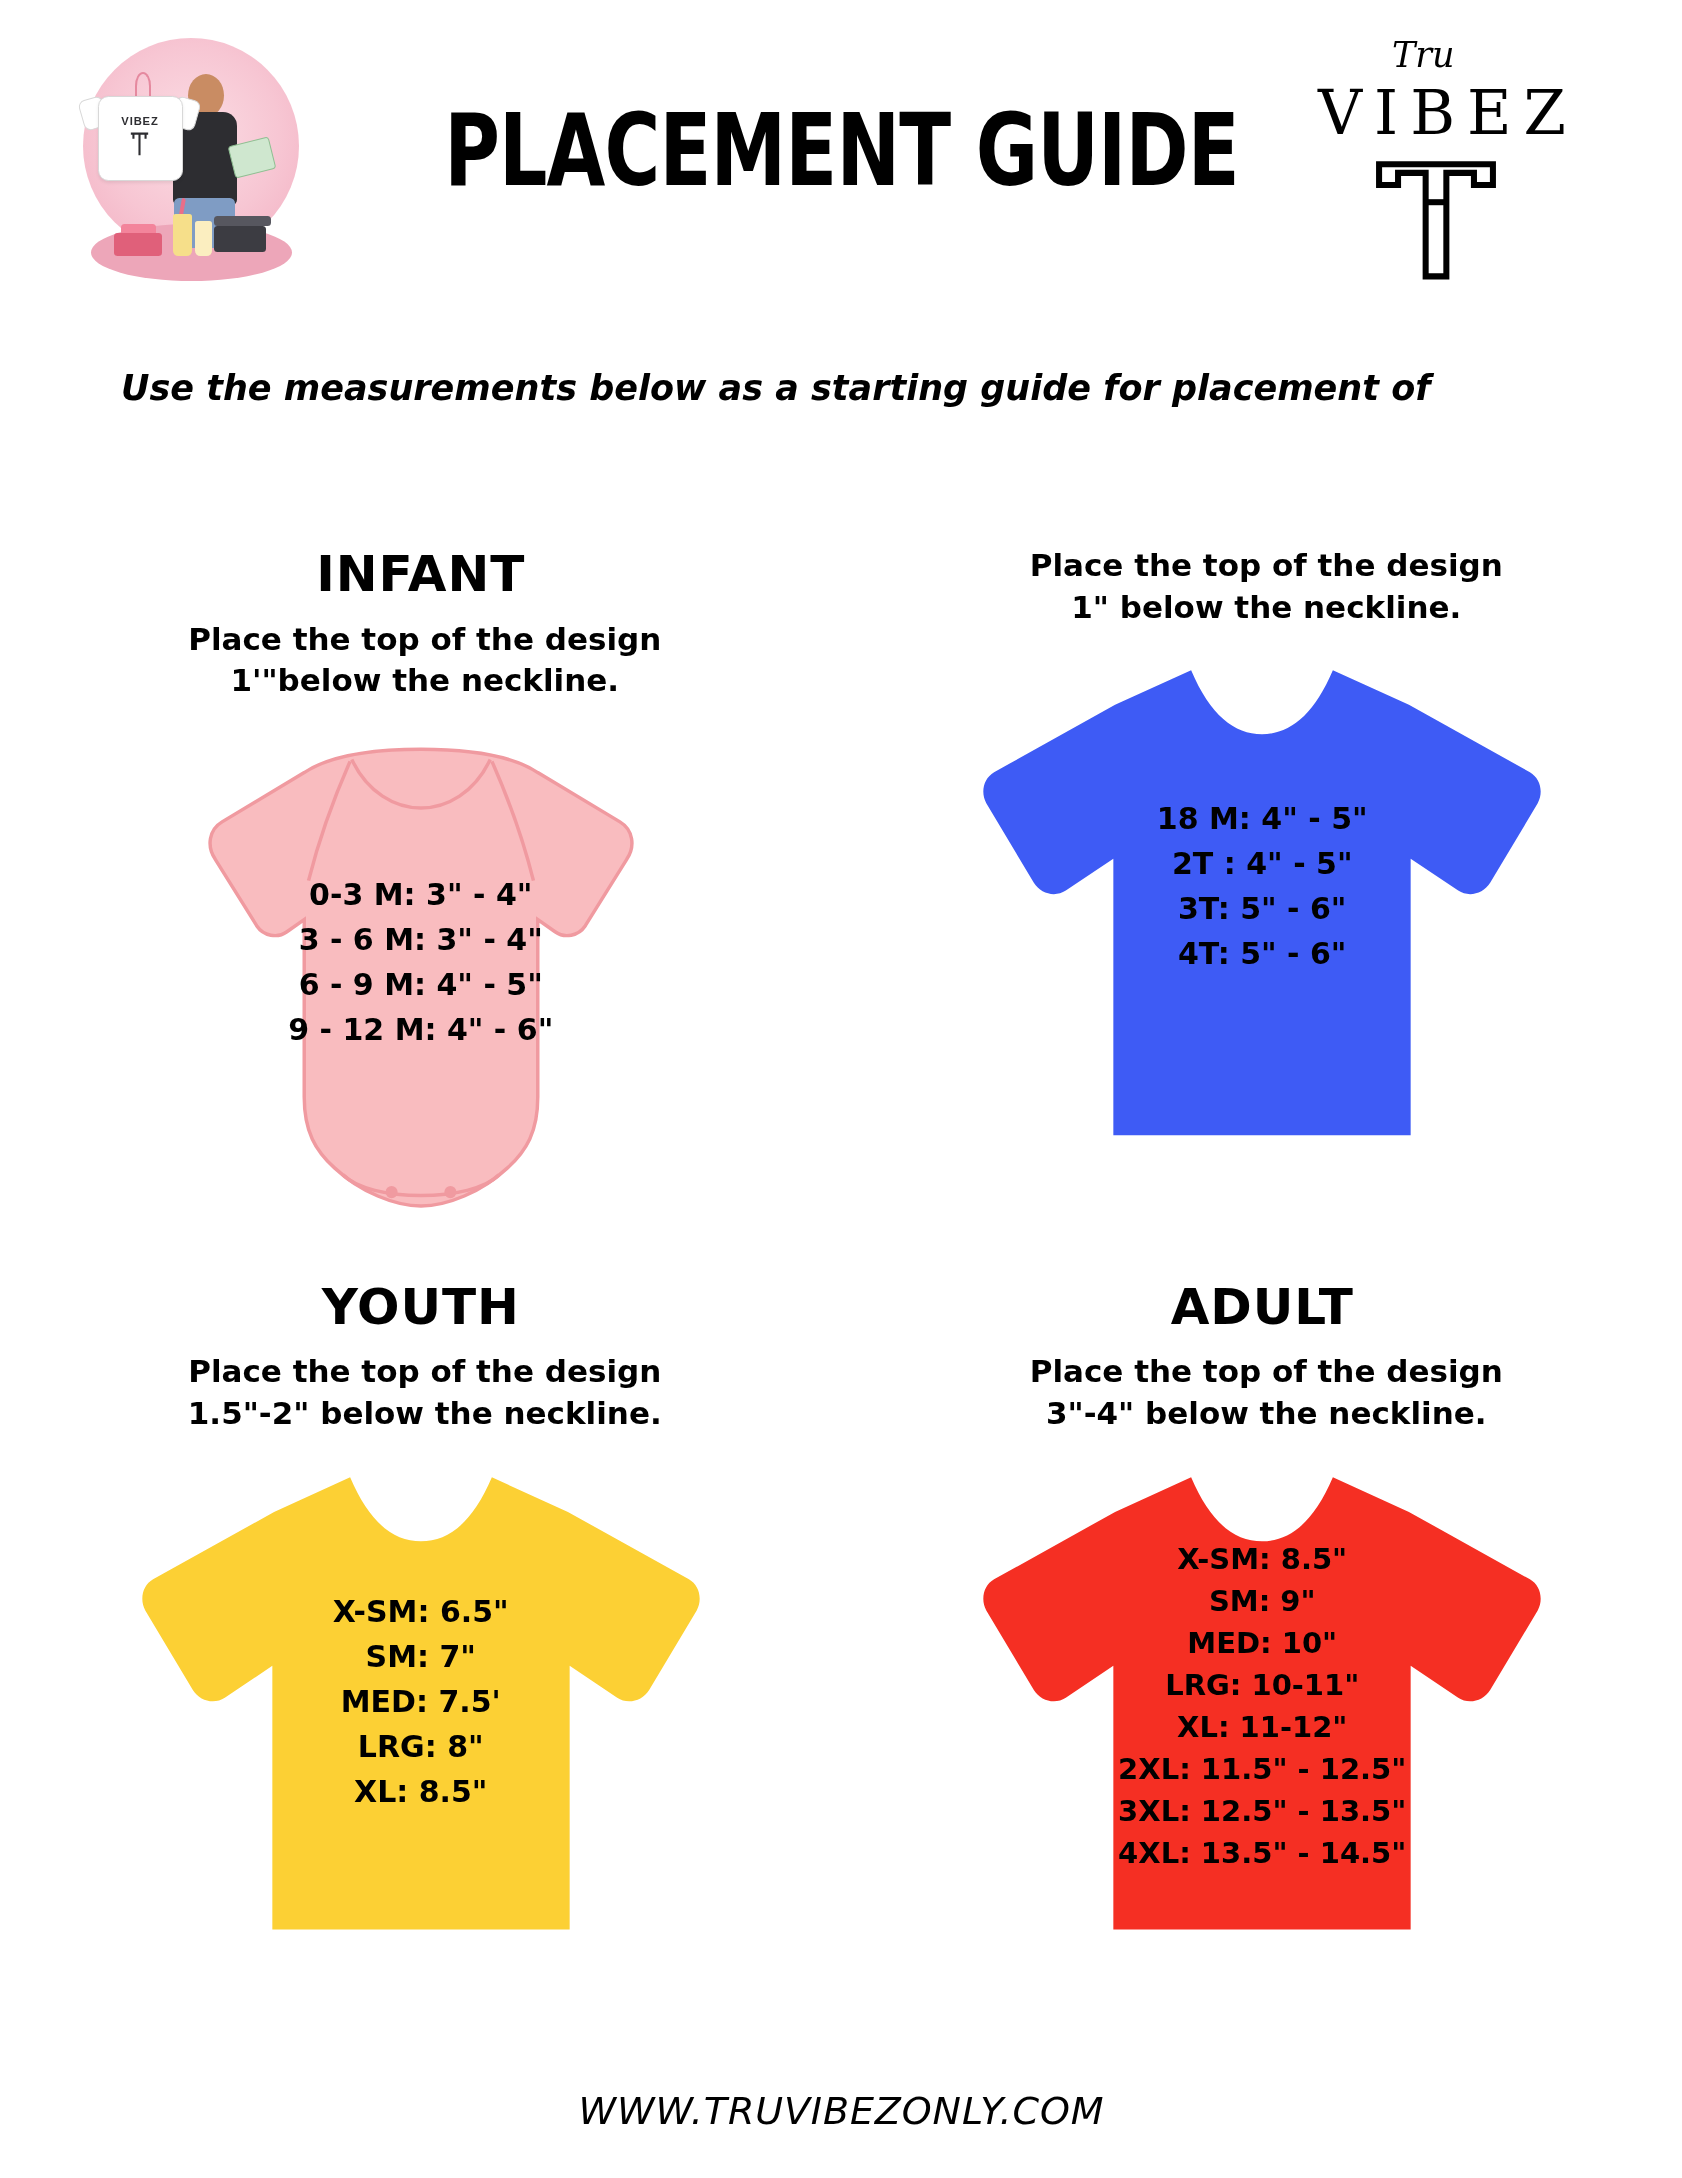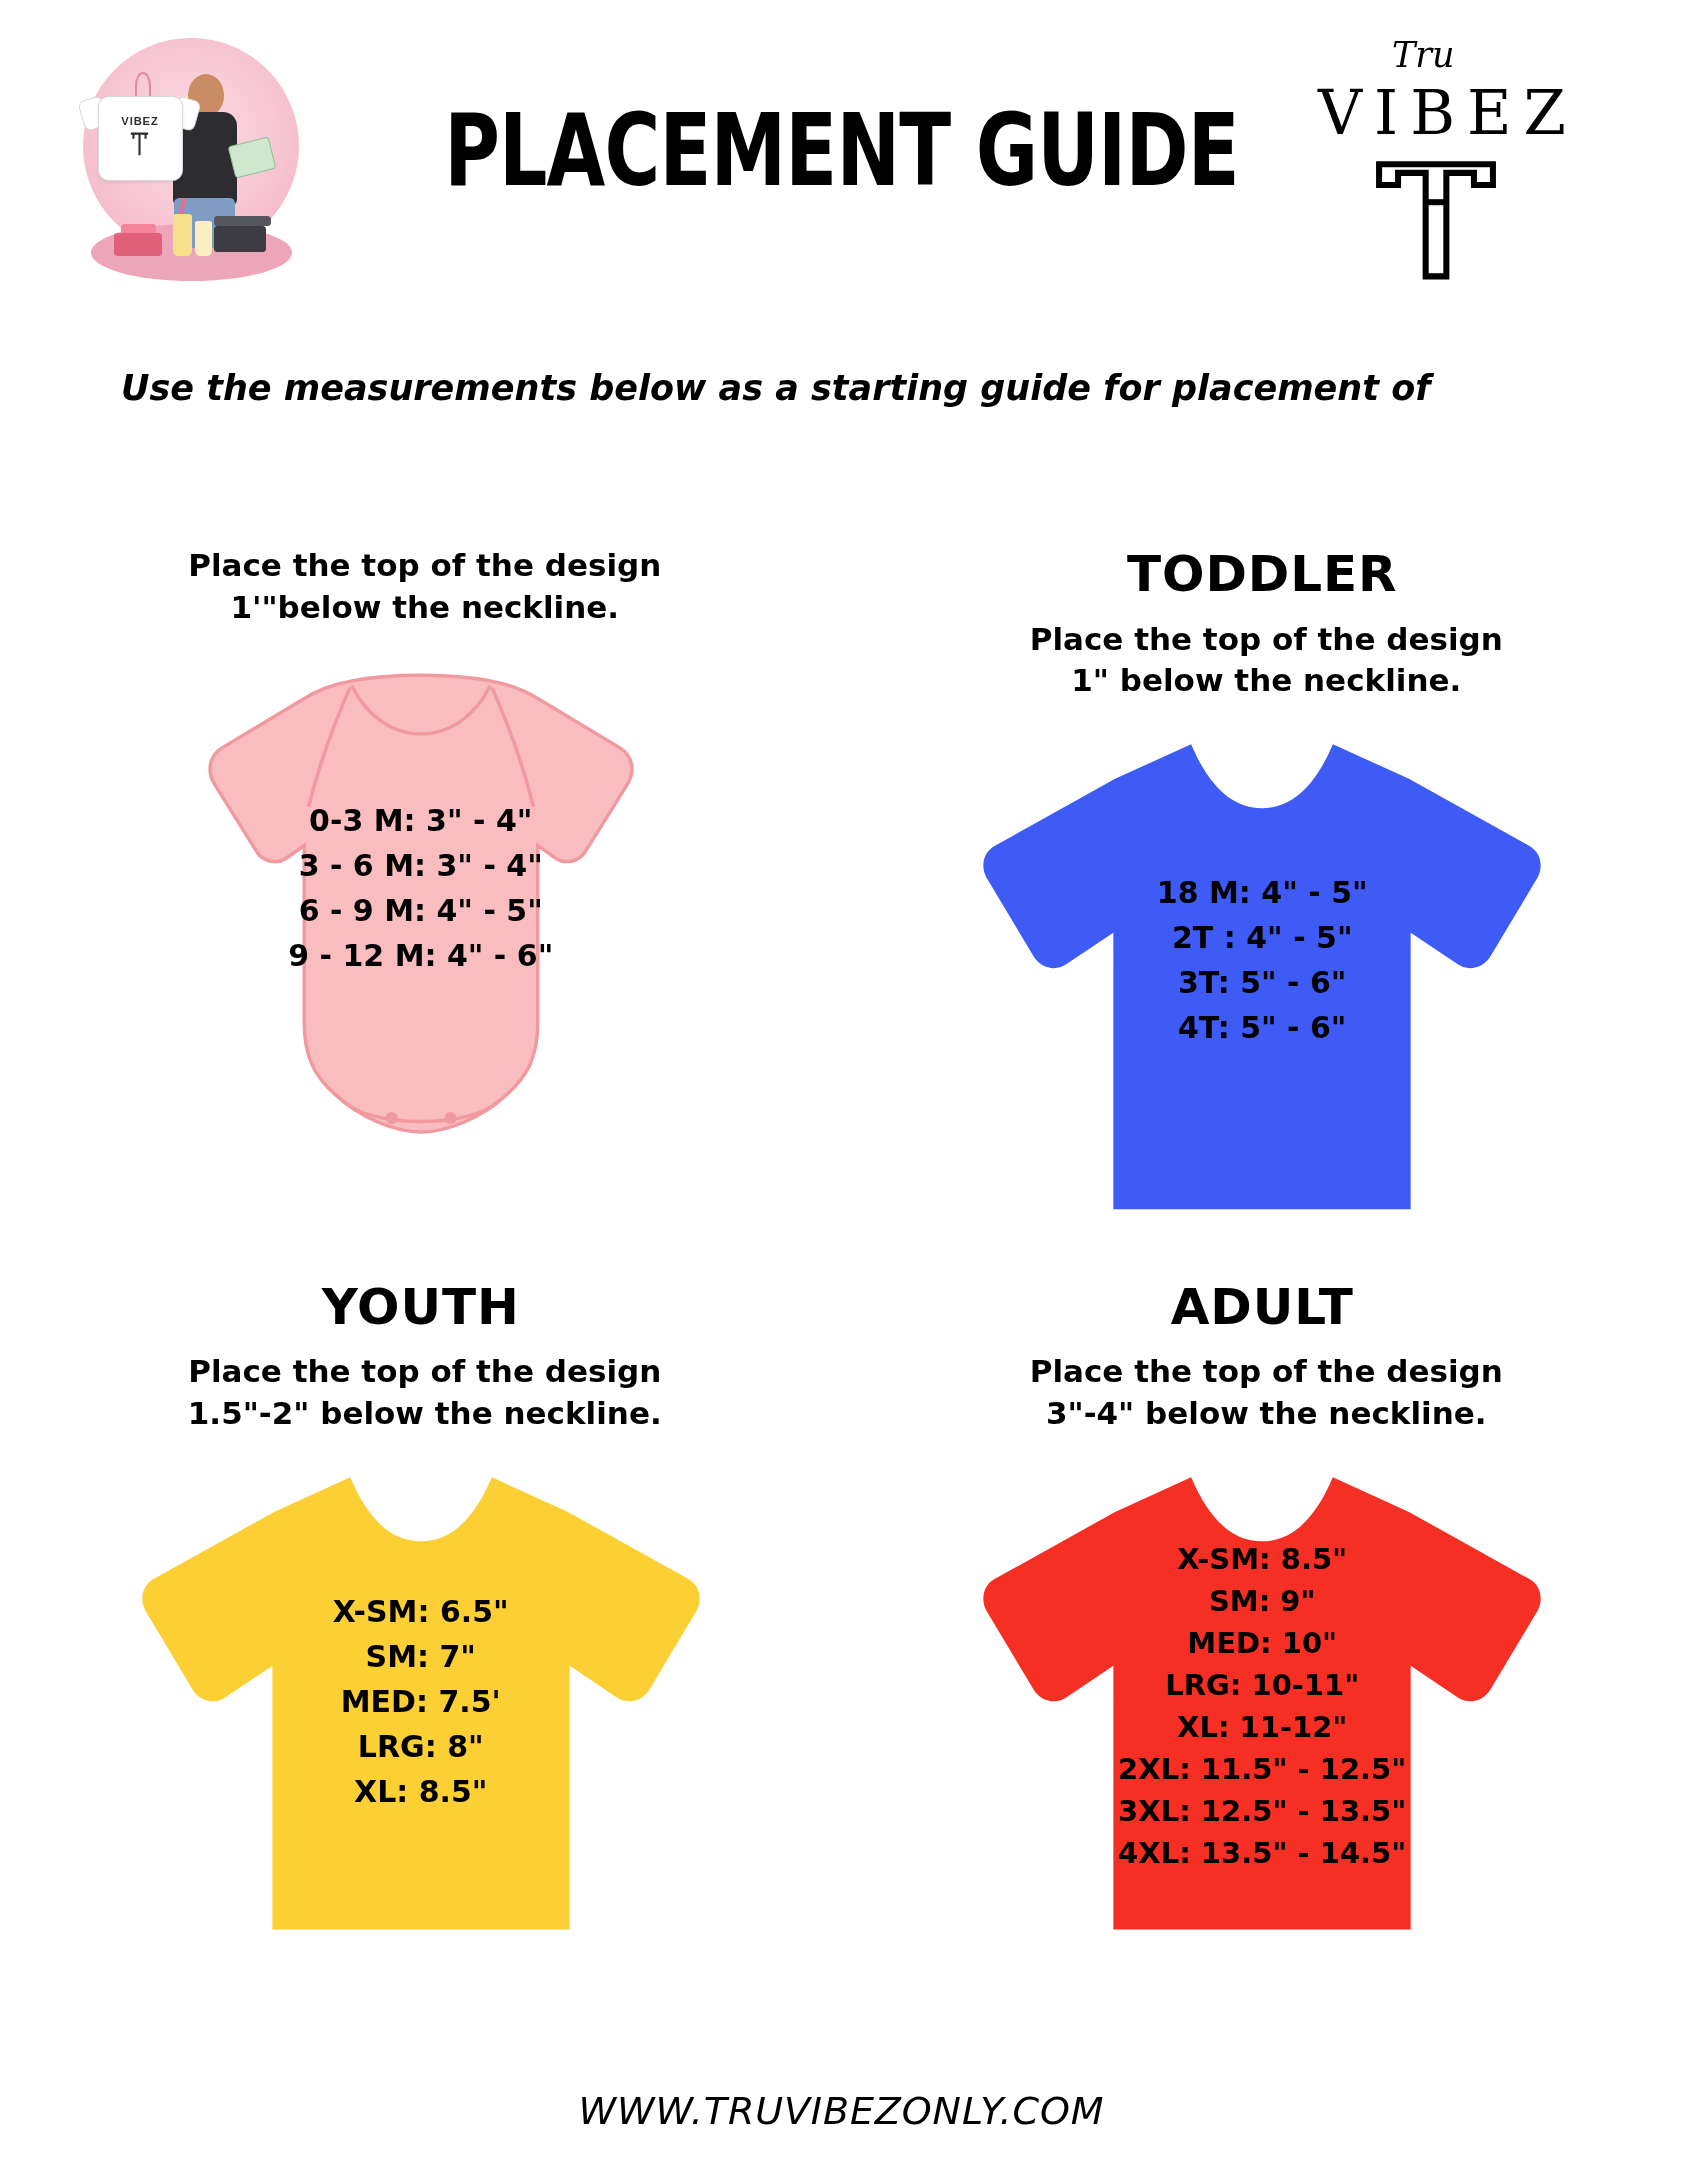"INFANT" div.cat-title { html: none -> <div>INFANT</div> }
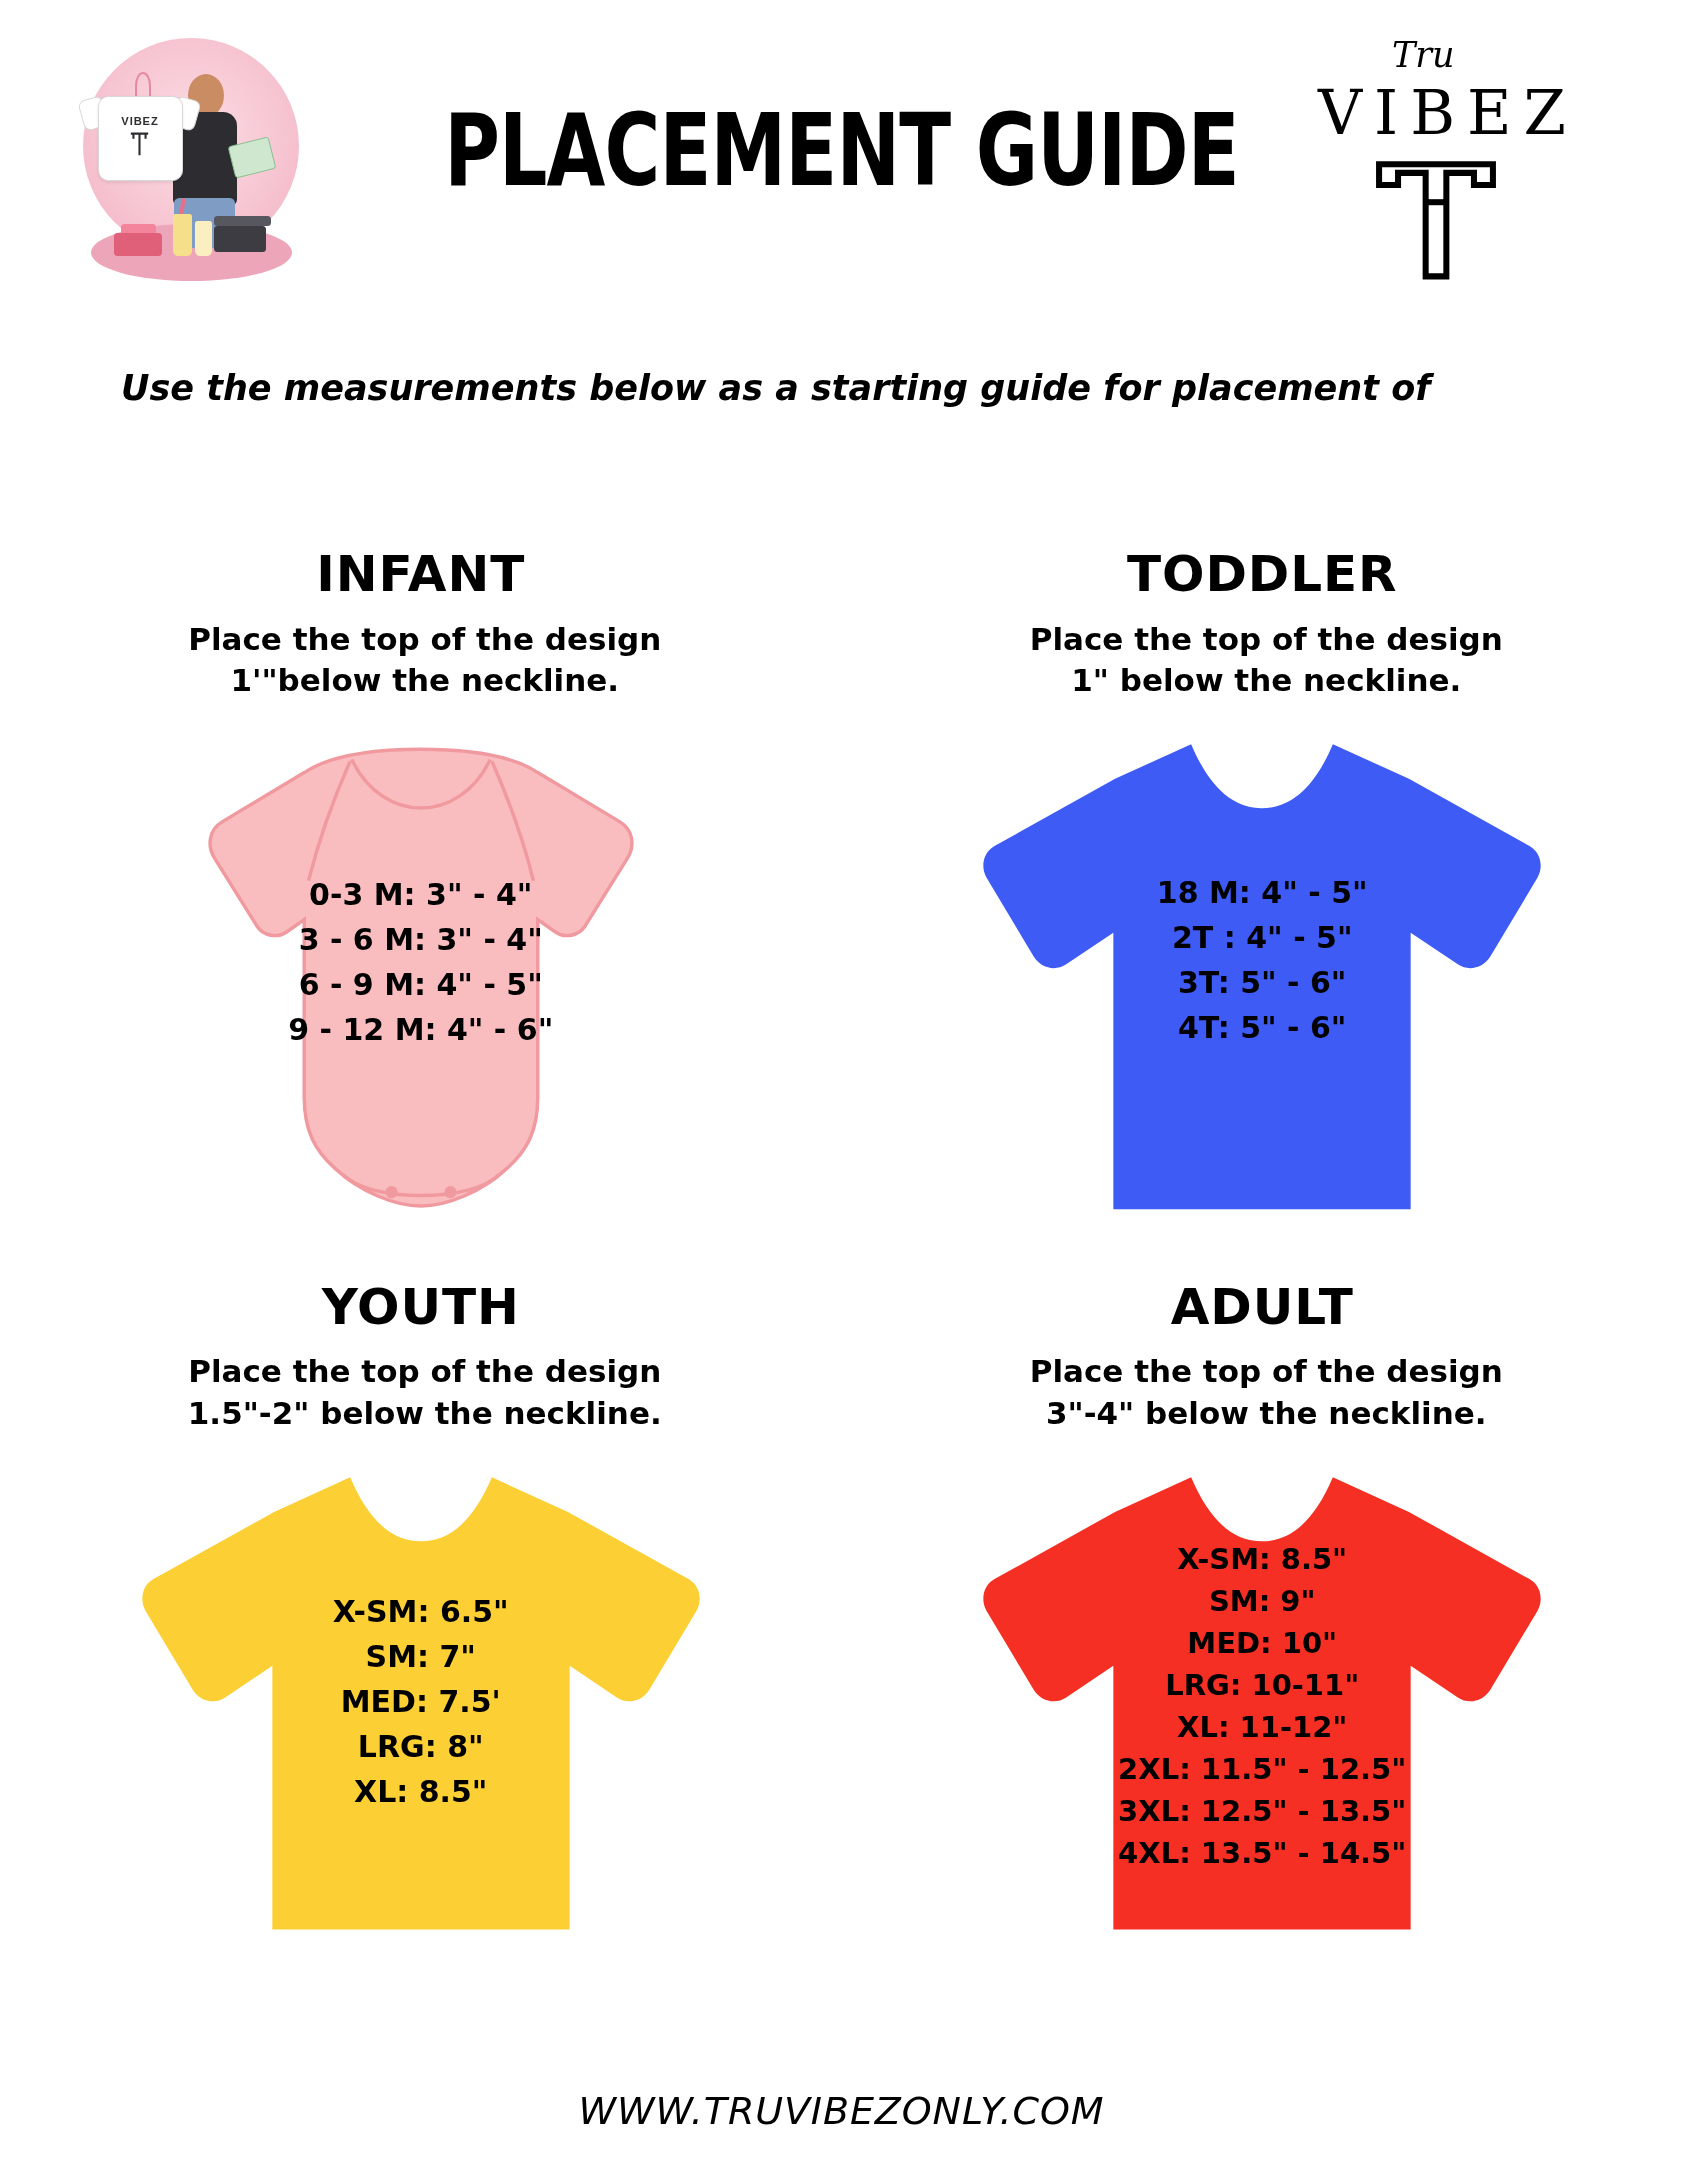"TODDLER" div.cat-title { html: <div>TODDLER</div> -> none }
